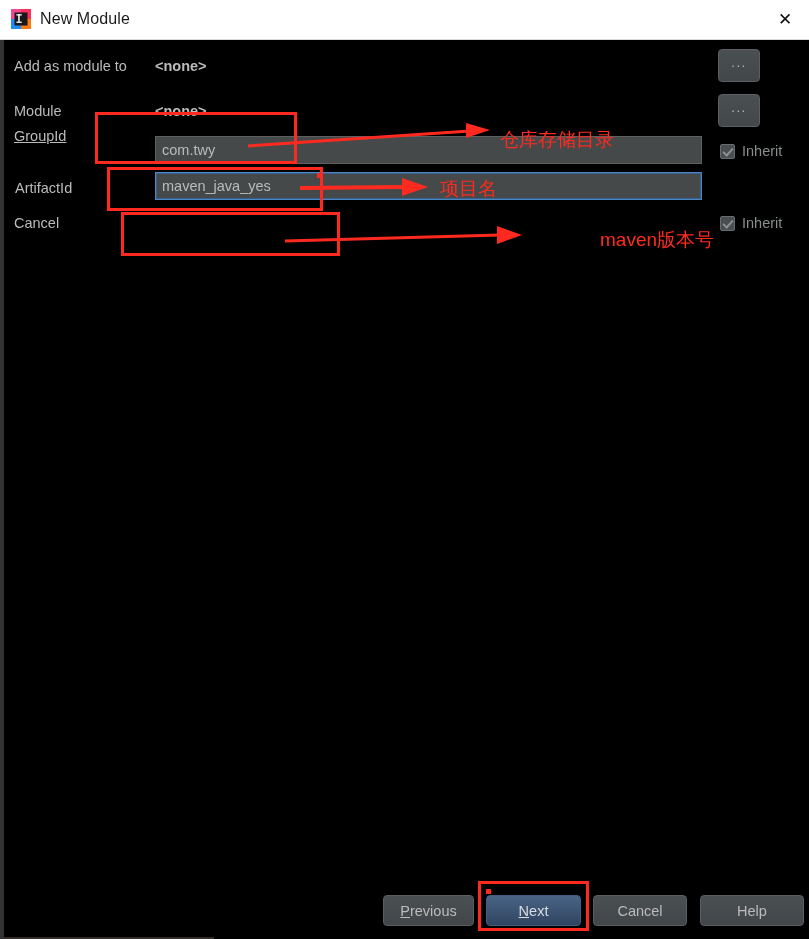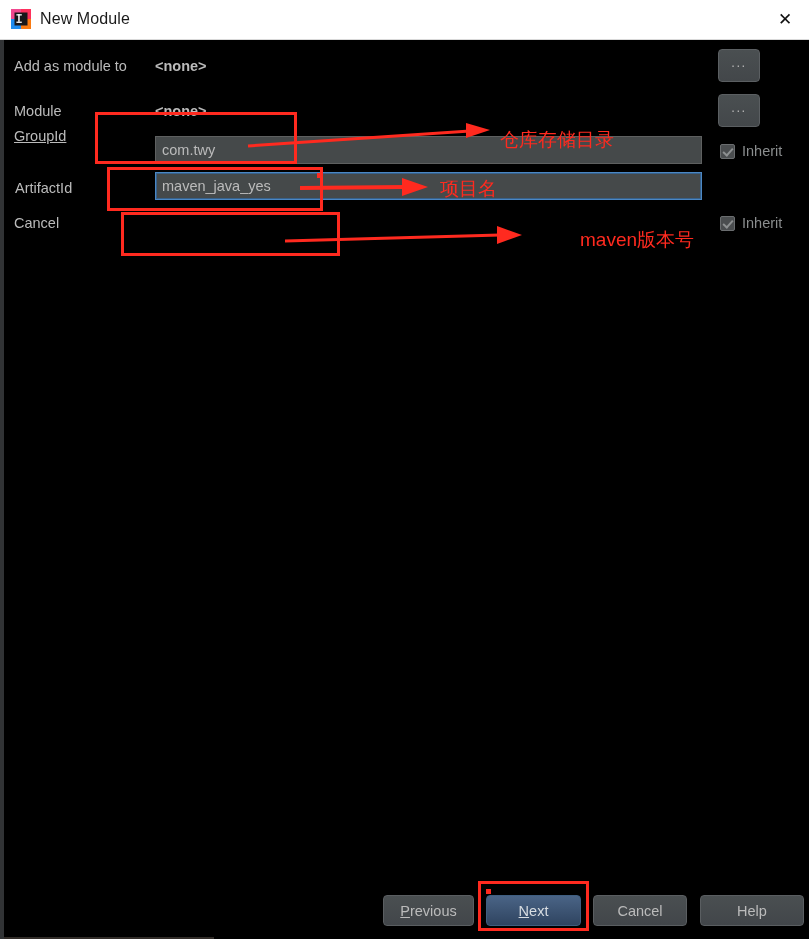"maven版本号" div.ann-text { left: 580px -> 600px }
